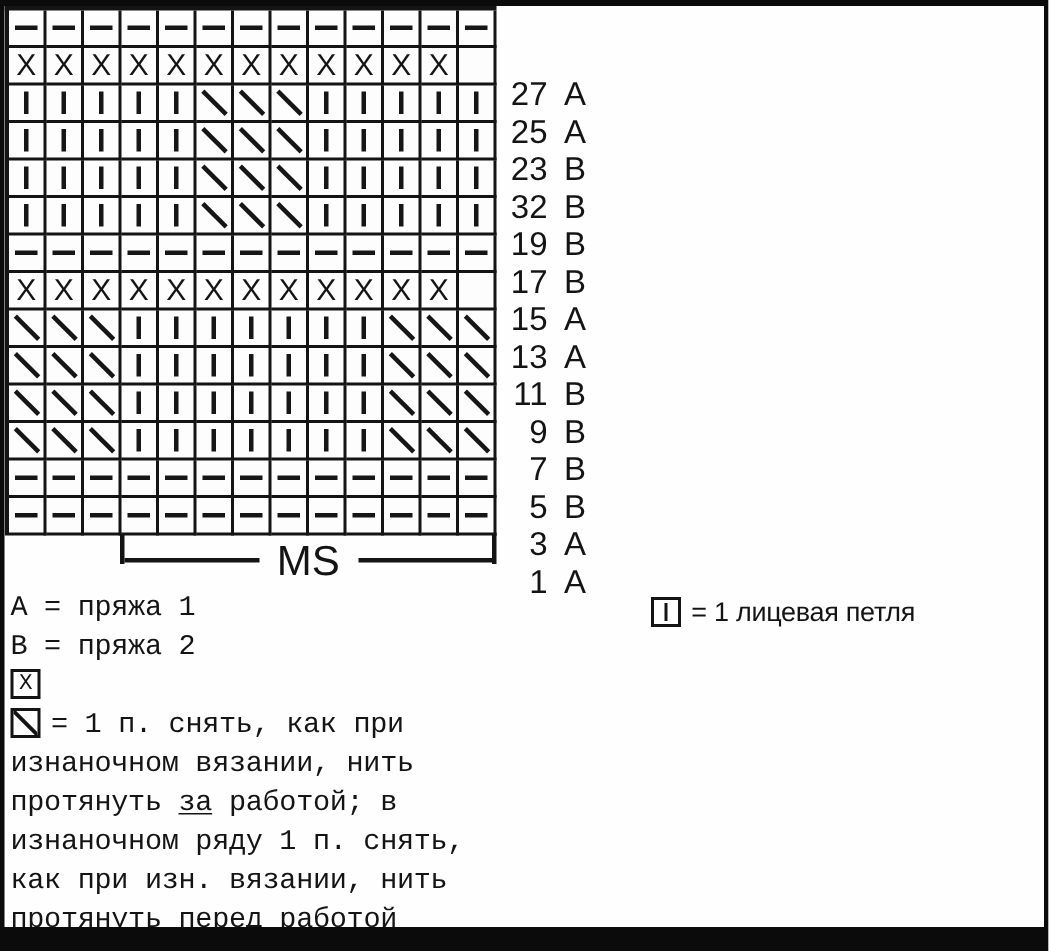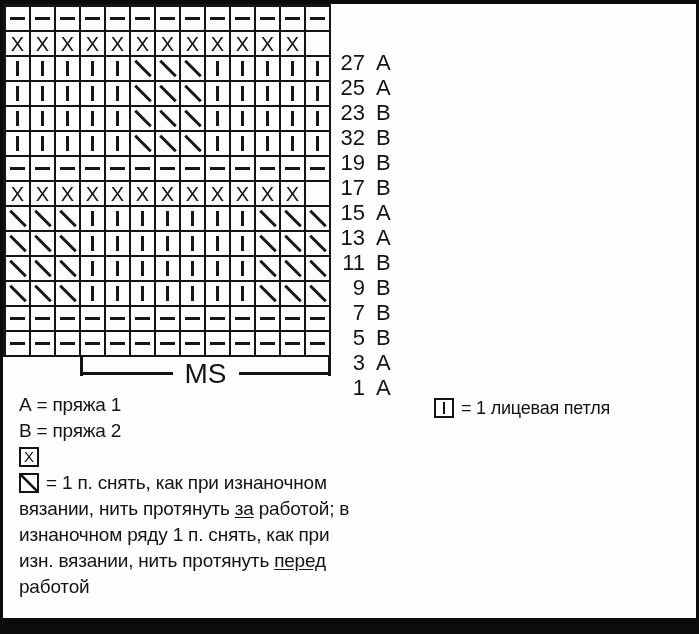"А = пряжа 1" .legend-left { font-family: none -> Liberation Mono, monospace; left: 16px -> 4px }
